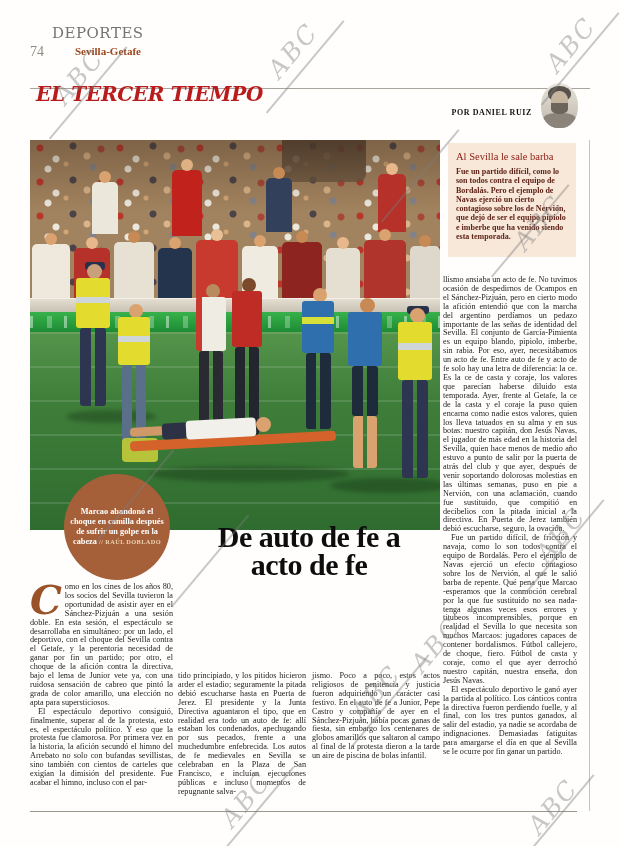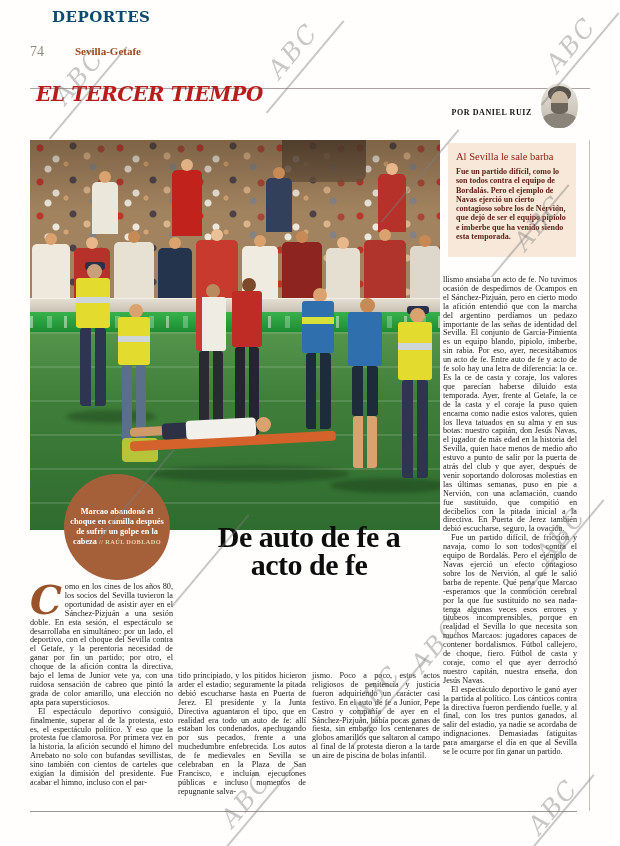"DEPORTES" .folio-section { color: #0c4a6e -> #737373; font-weight: bold -> normal; top: 8px -> 24px }
